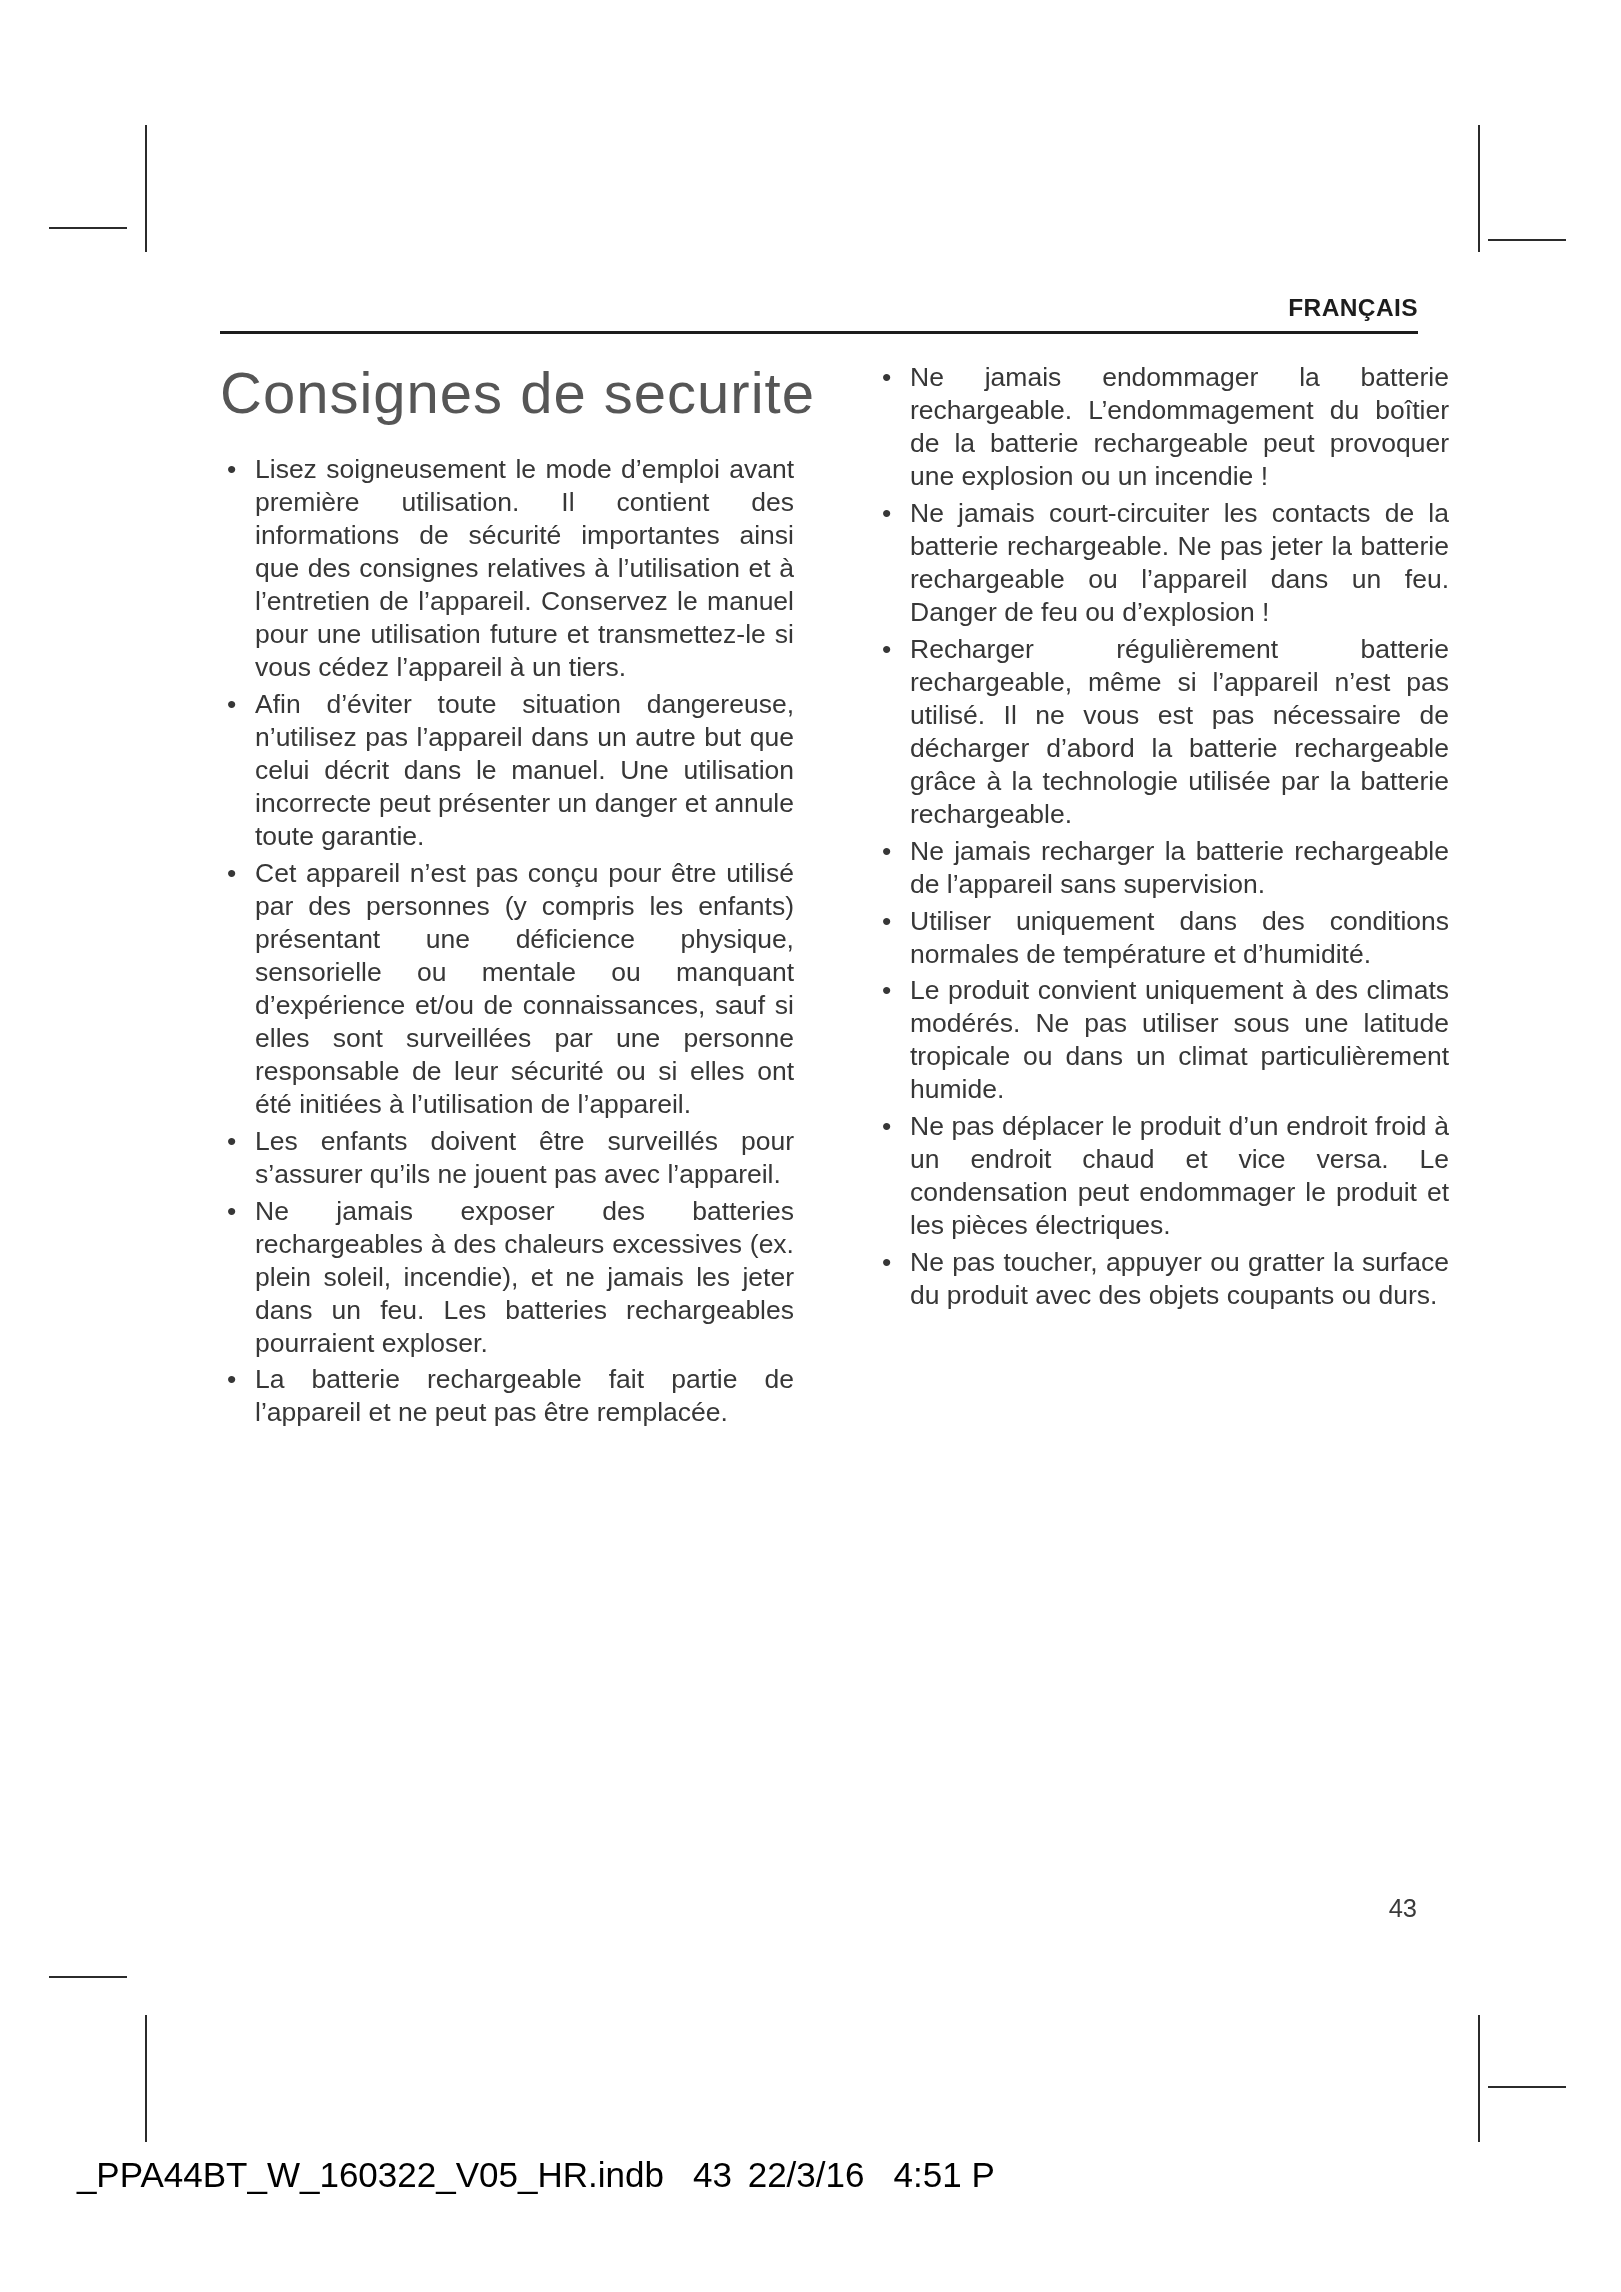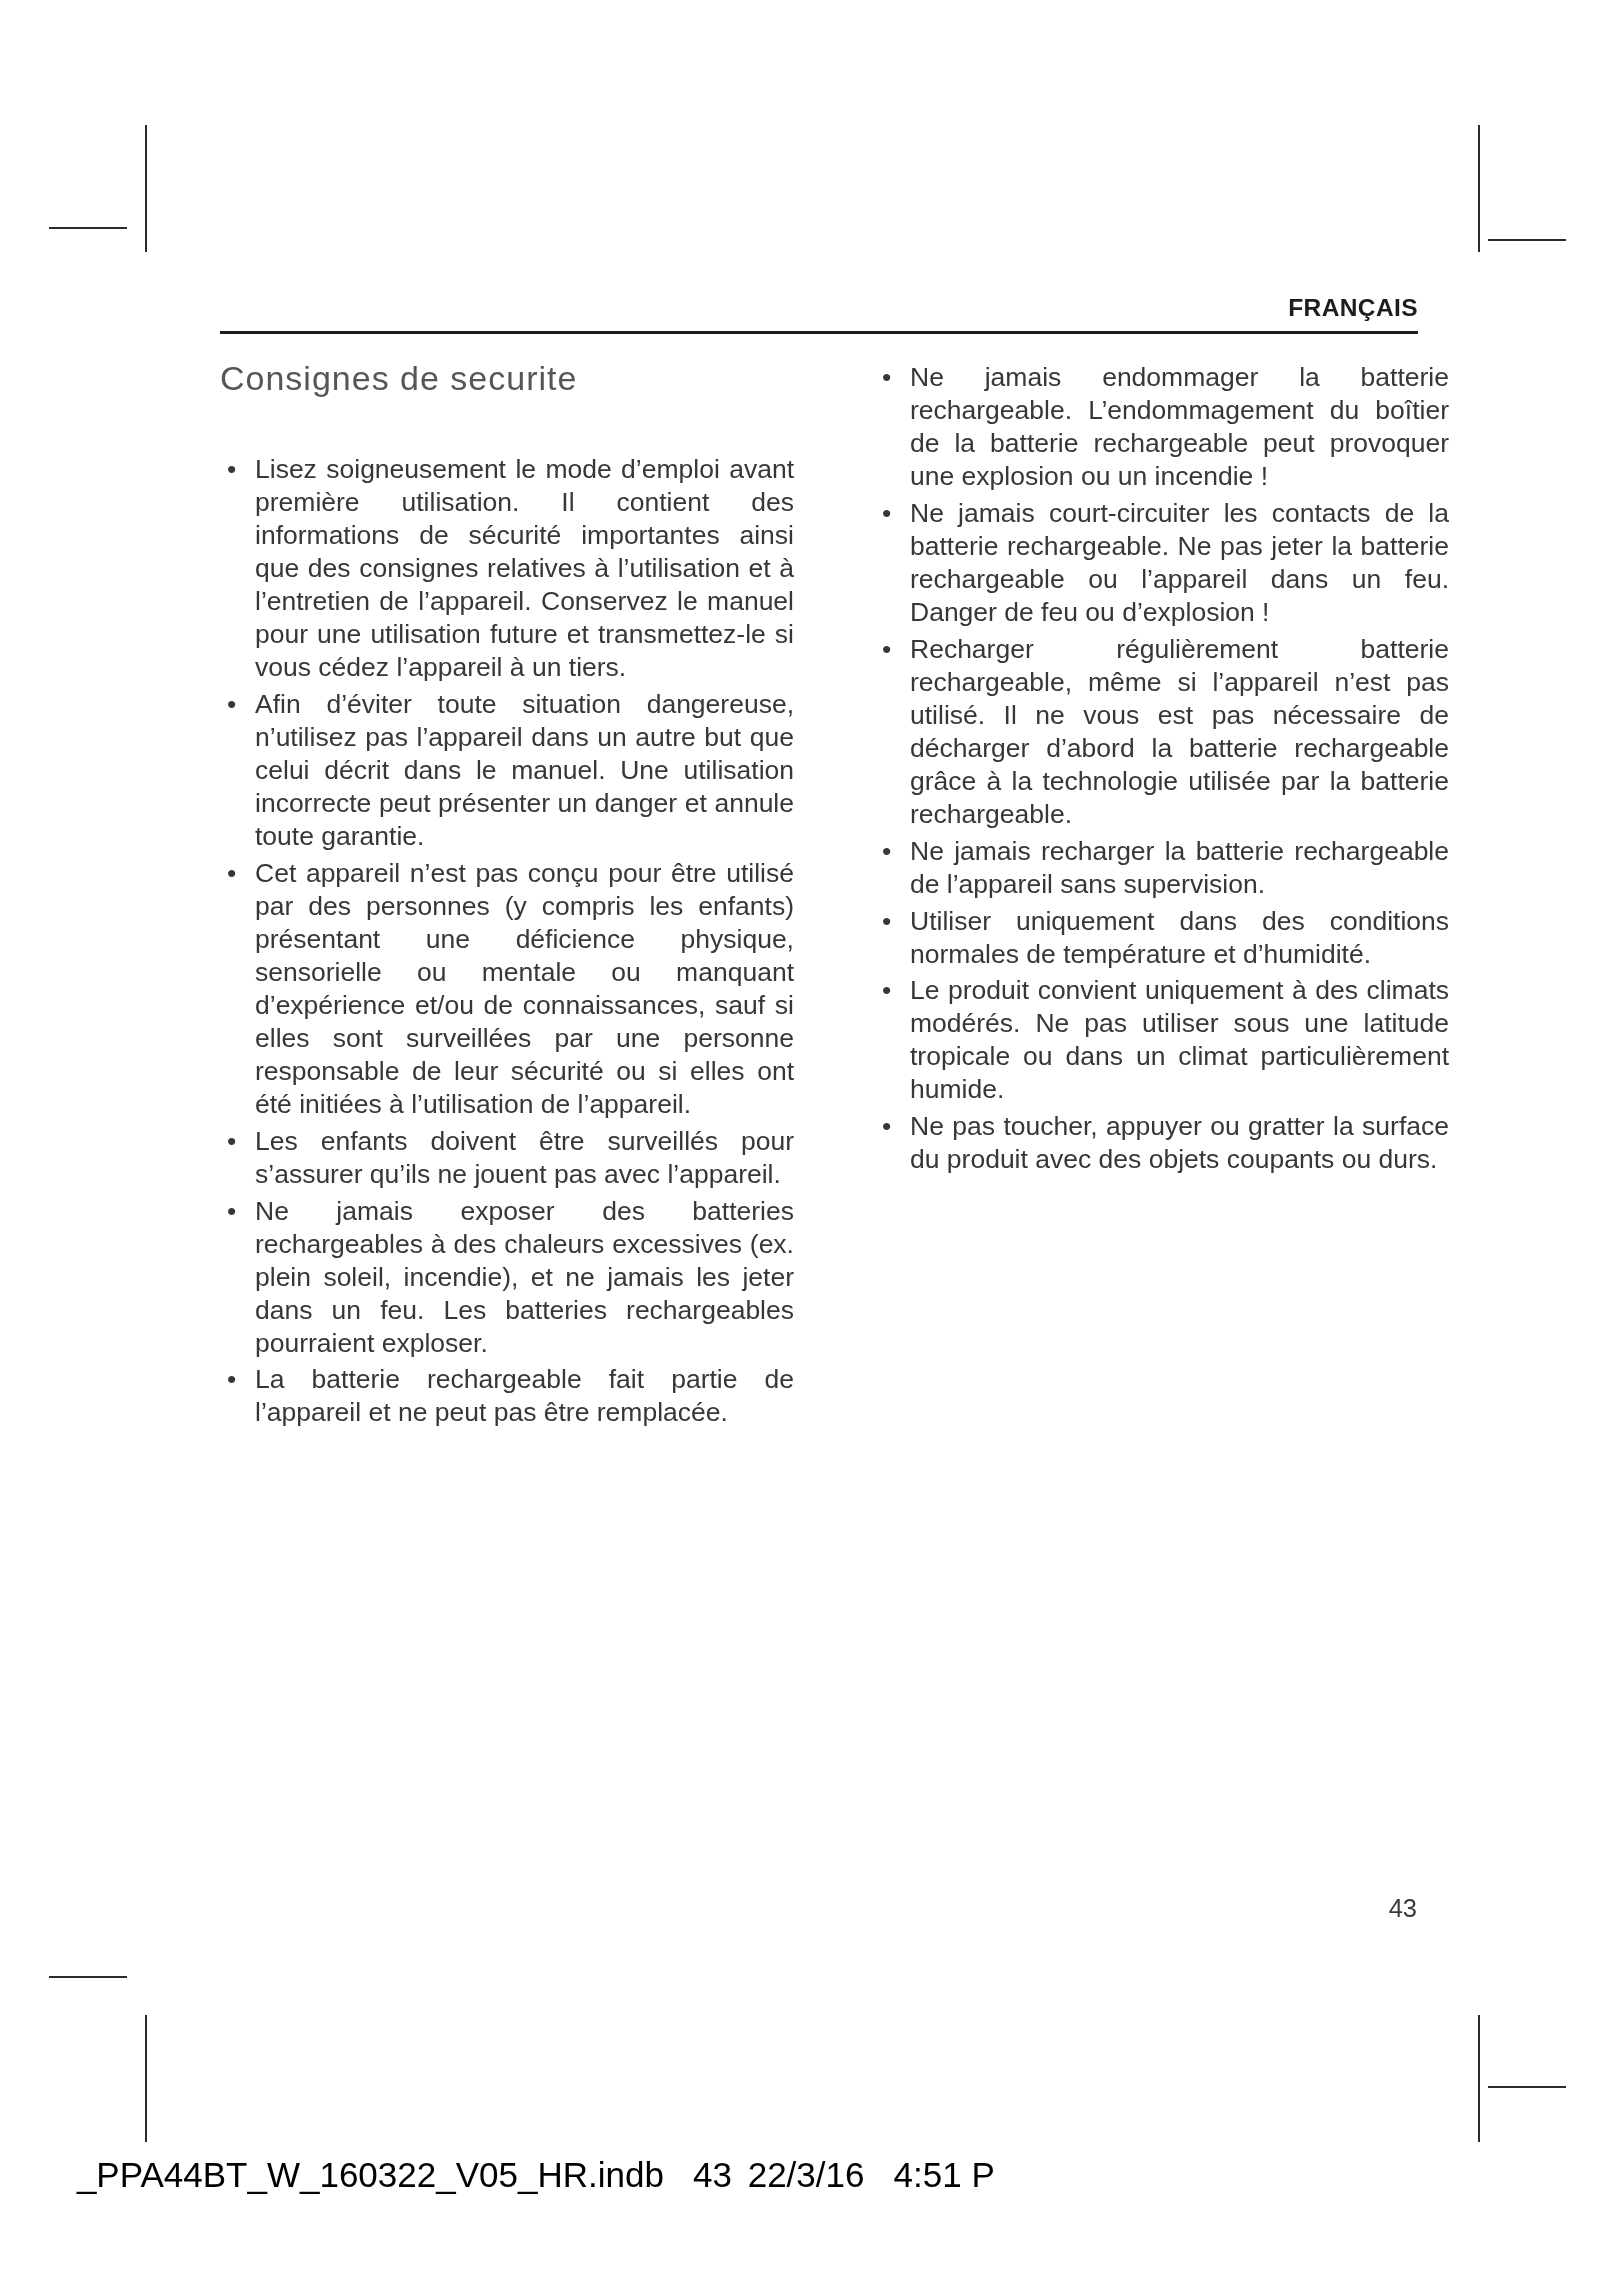"Consignes de securite" .page-title { font-size: 34px -> 58px }
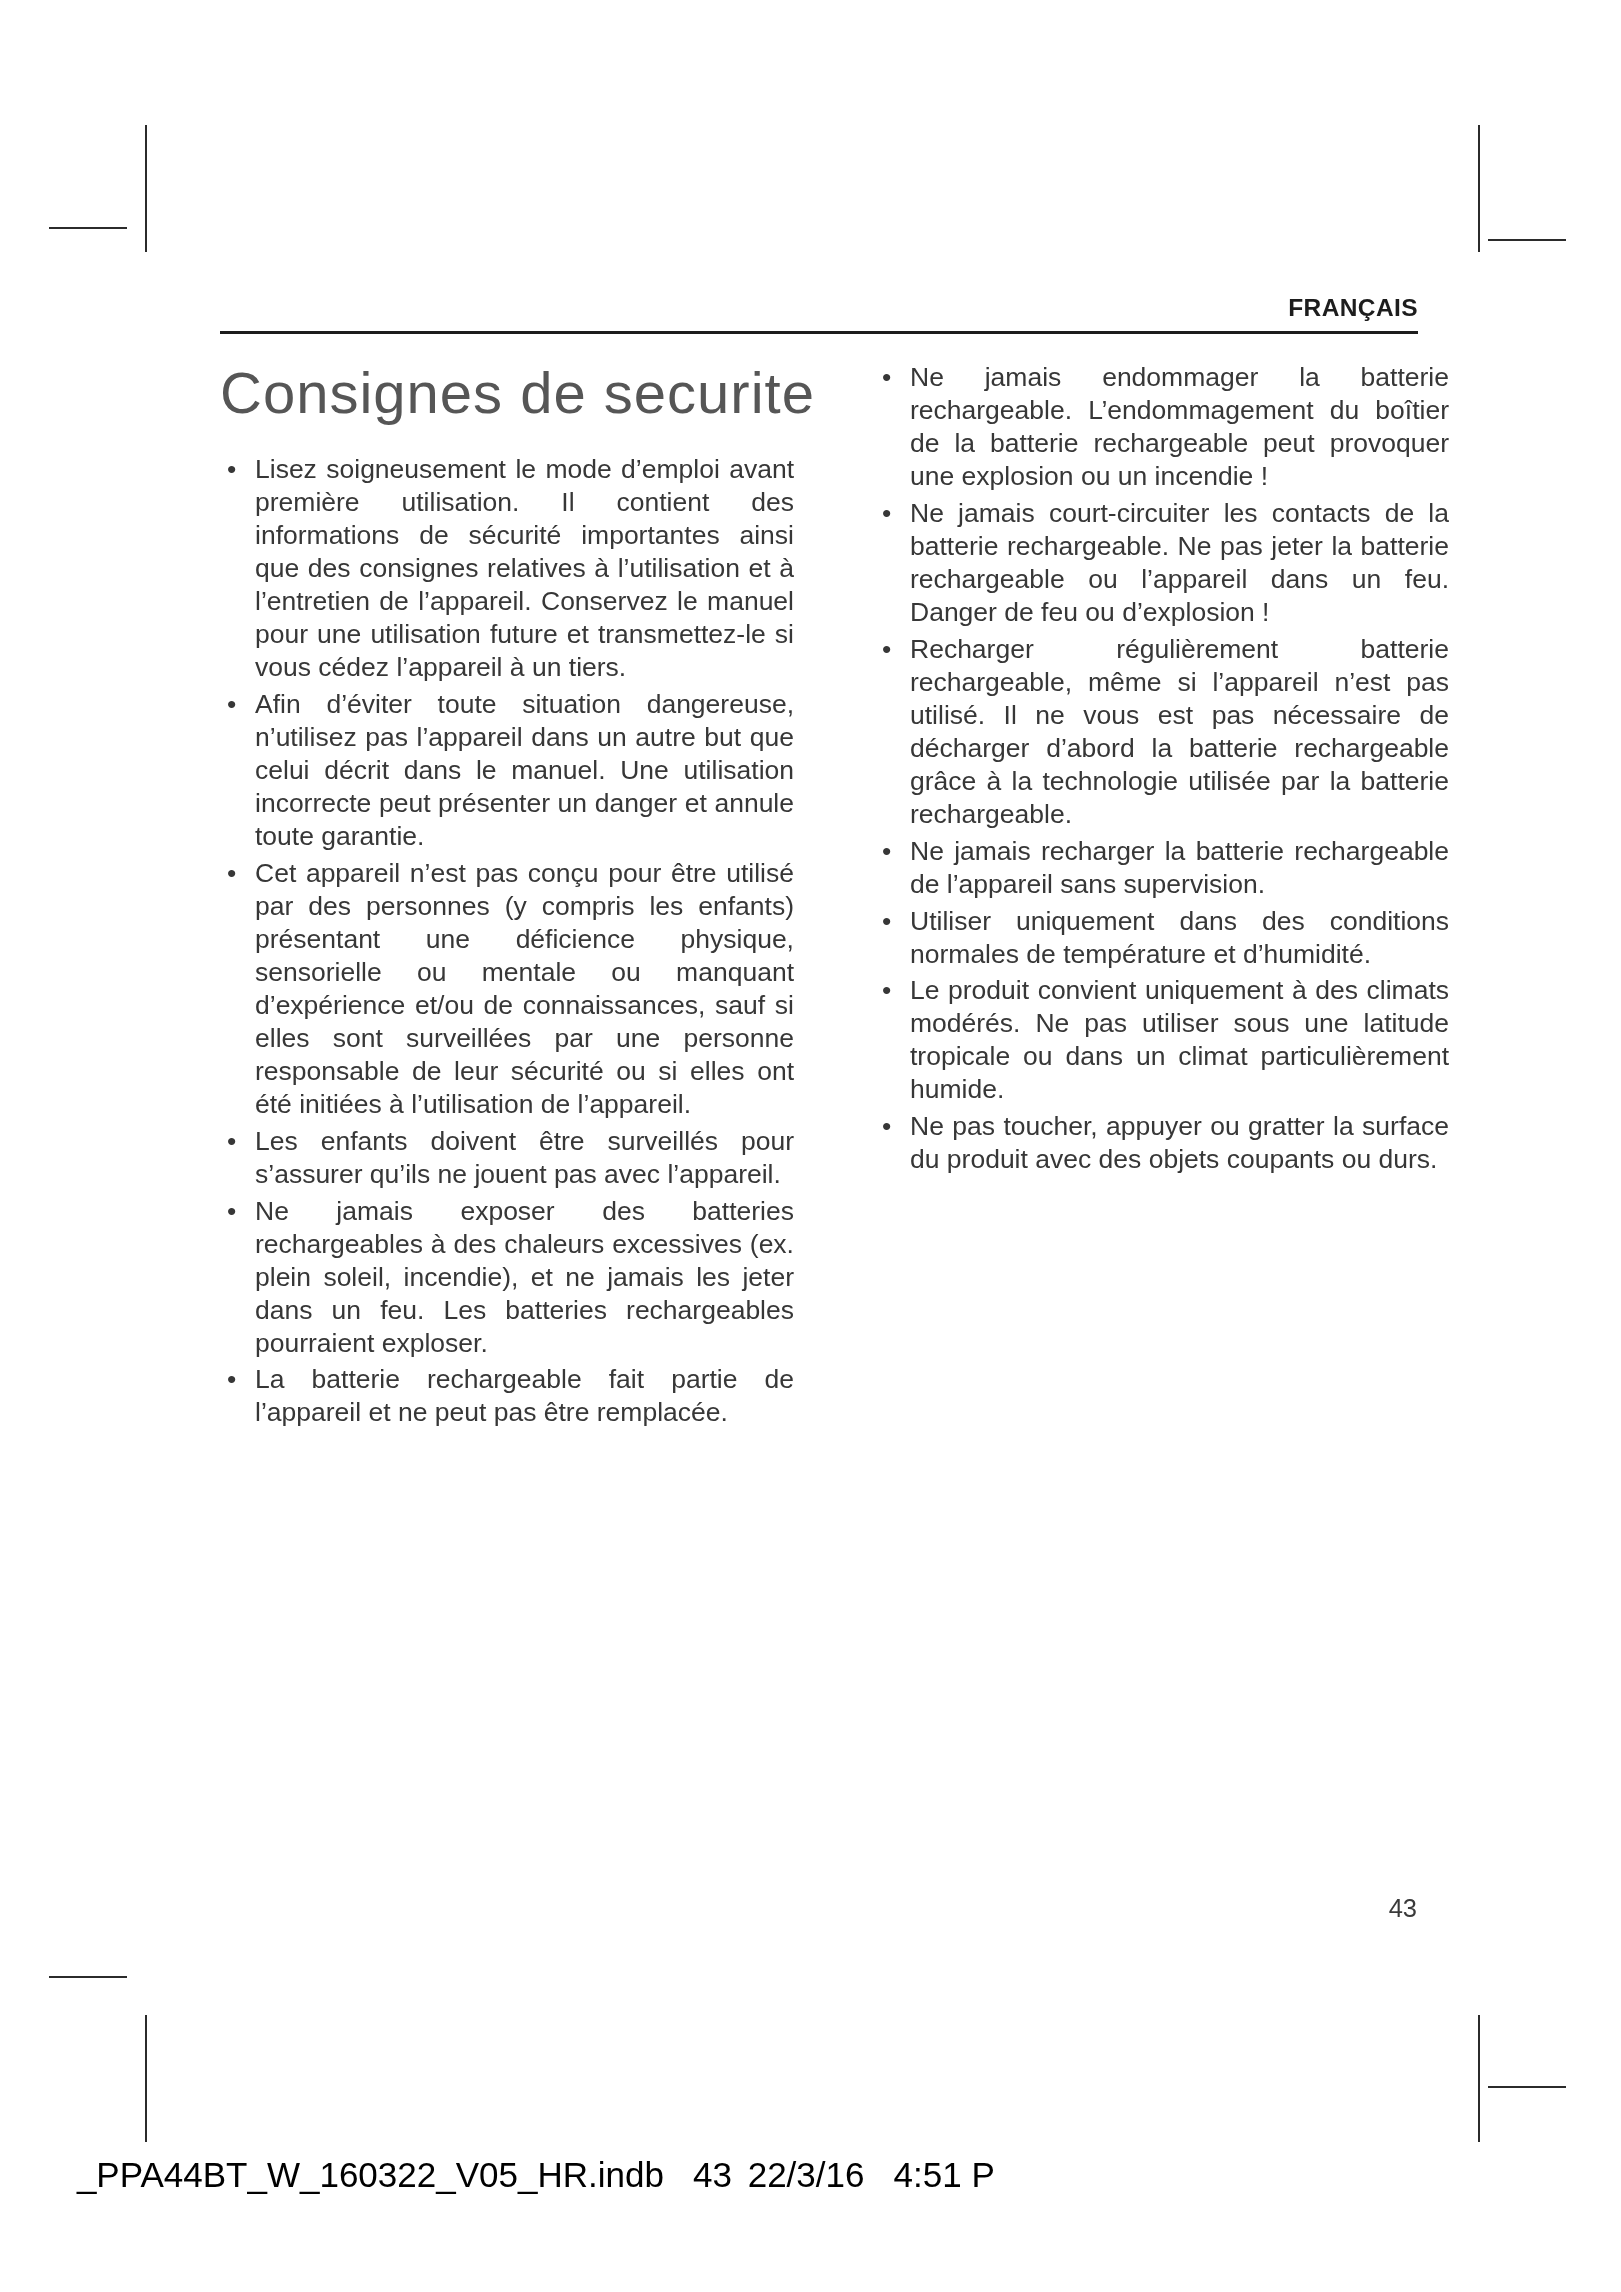"Ne pas déplacer le produit" li { html: none -> <li>Ne pas déplacer le produit d’un endroit froid à un endroit chaud et vice versa. Le condensation peut endommager le produit et les pièces électriques.</li> }
